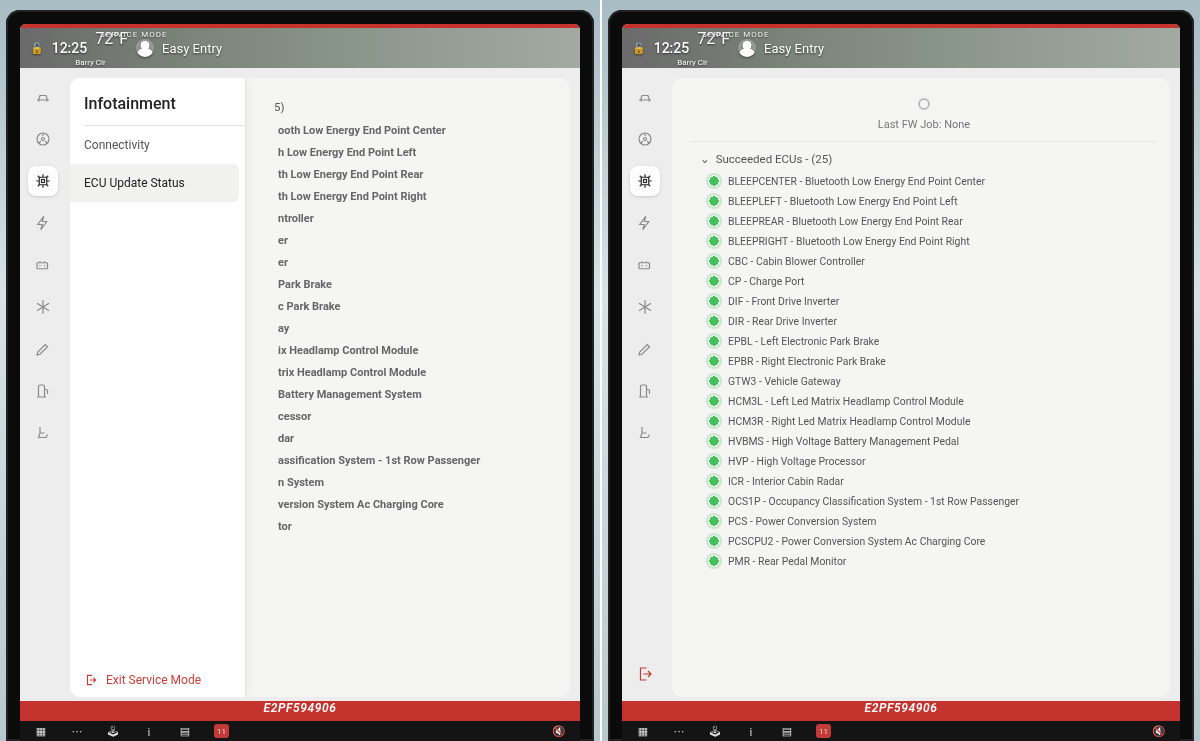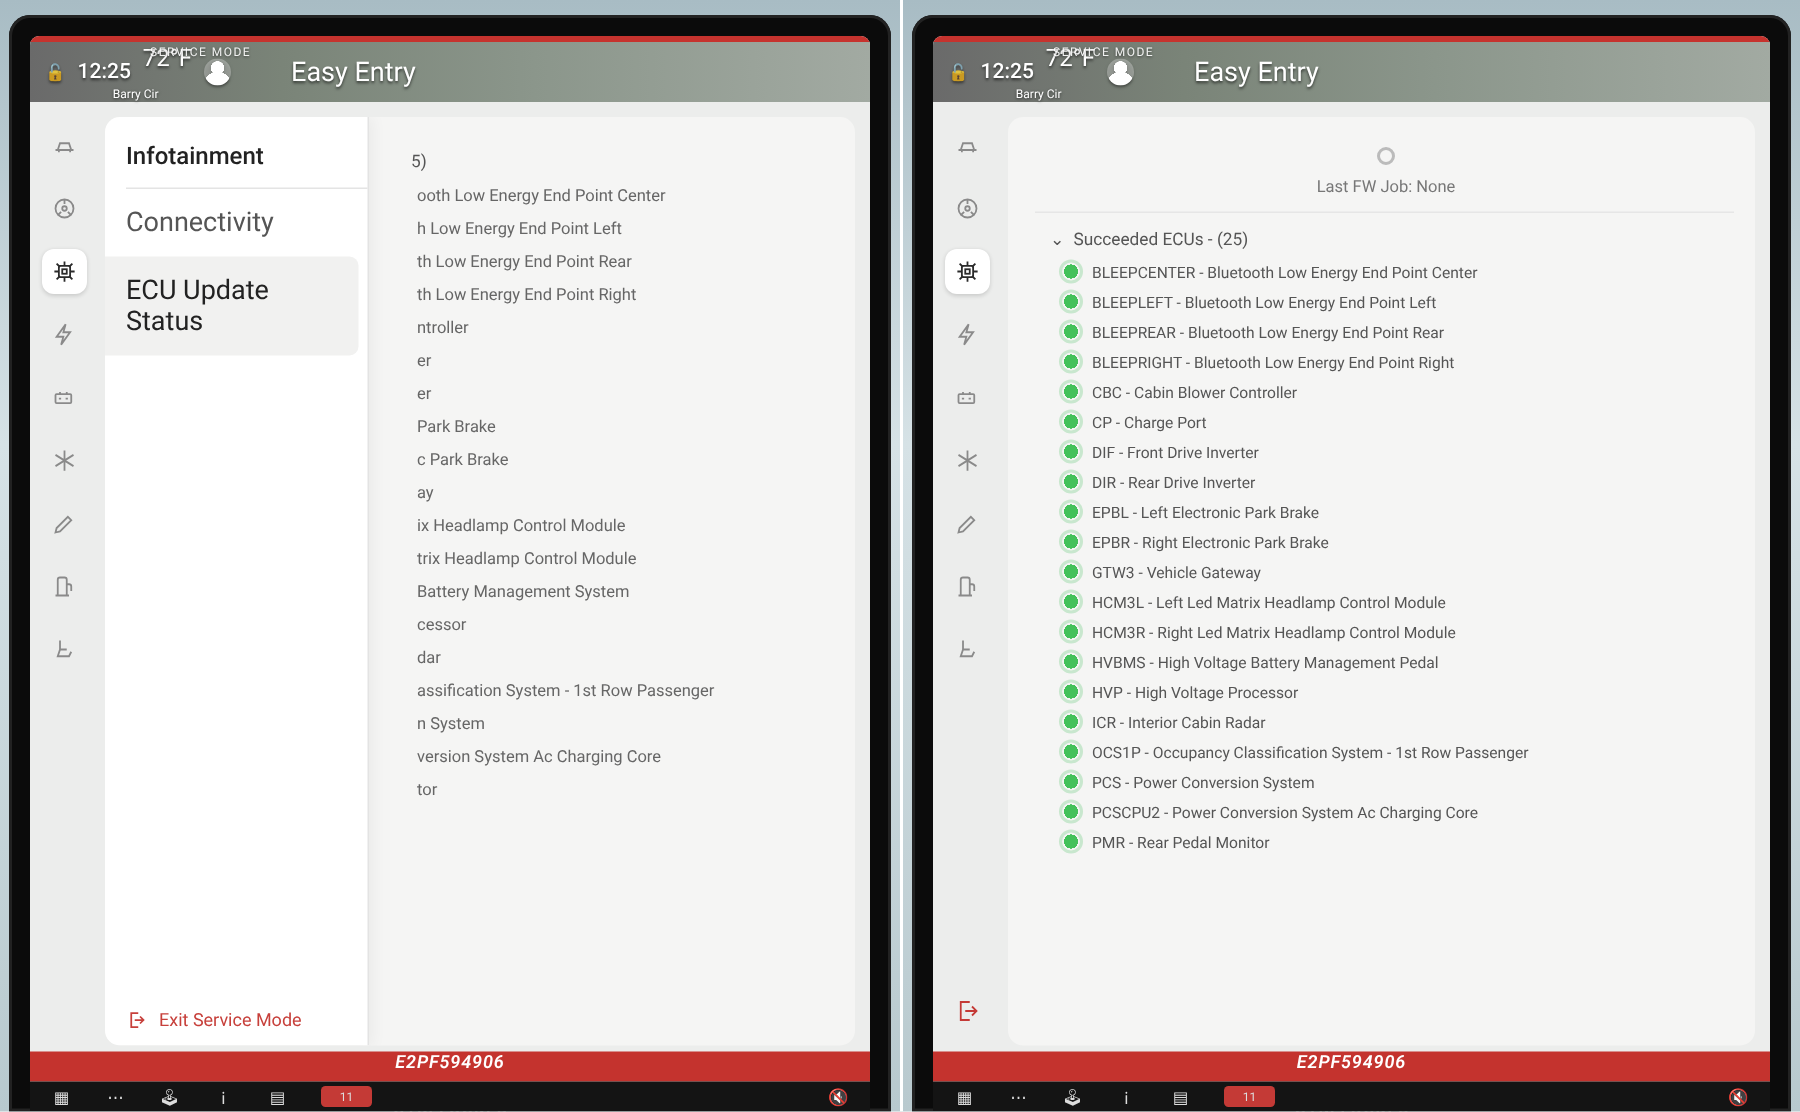"Easy Entry" .statusbar .prof { font-size: 18px -> 13px; margin-left: 32px -> none }
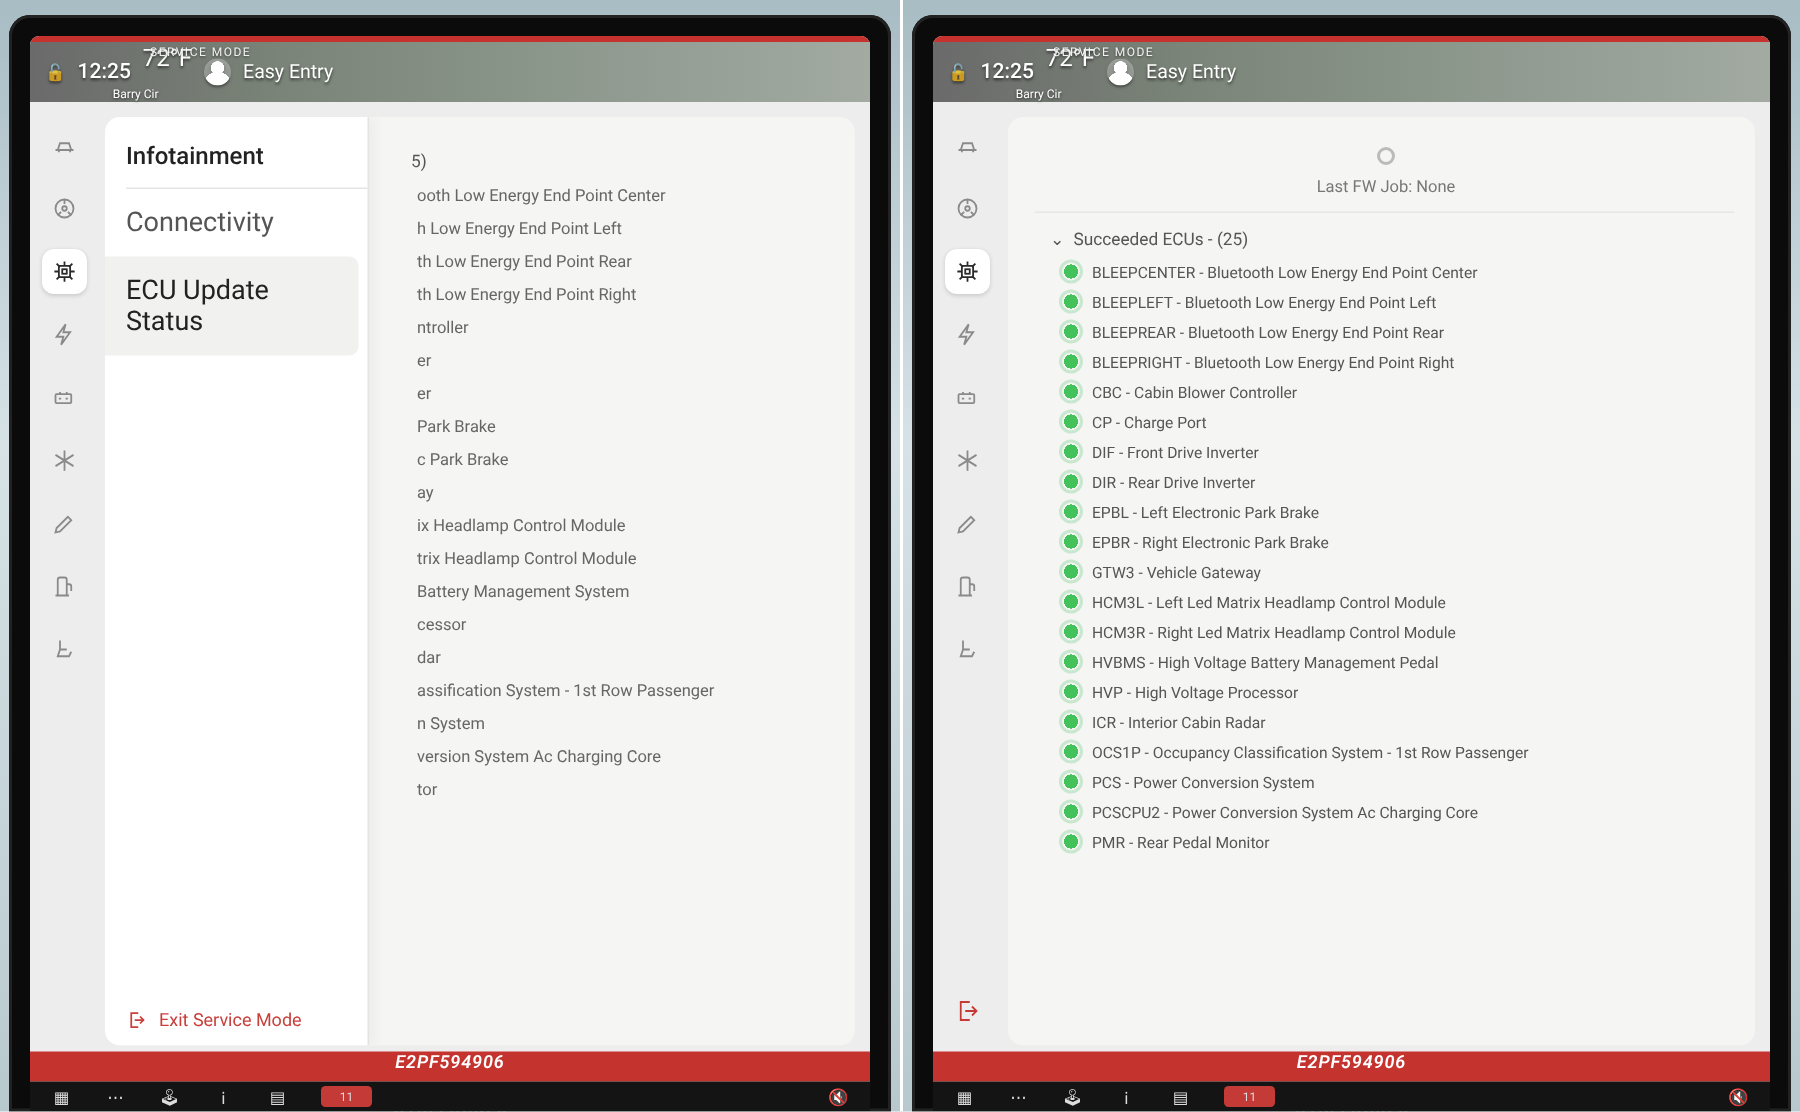"ooth Low Energy End Point" .panel.shifted .ecu { font-weight: none -> bold }
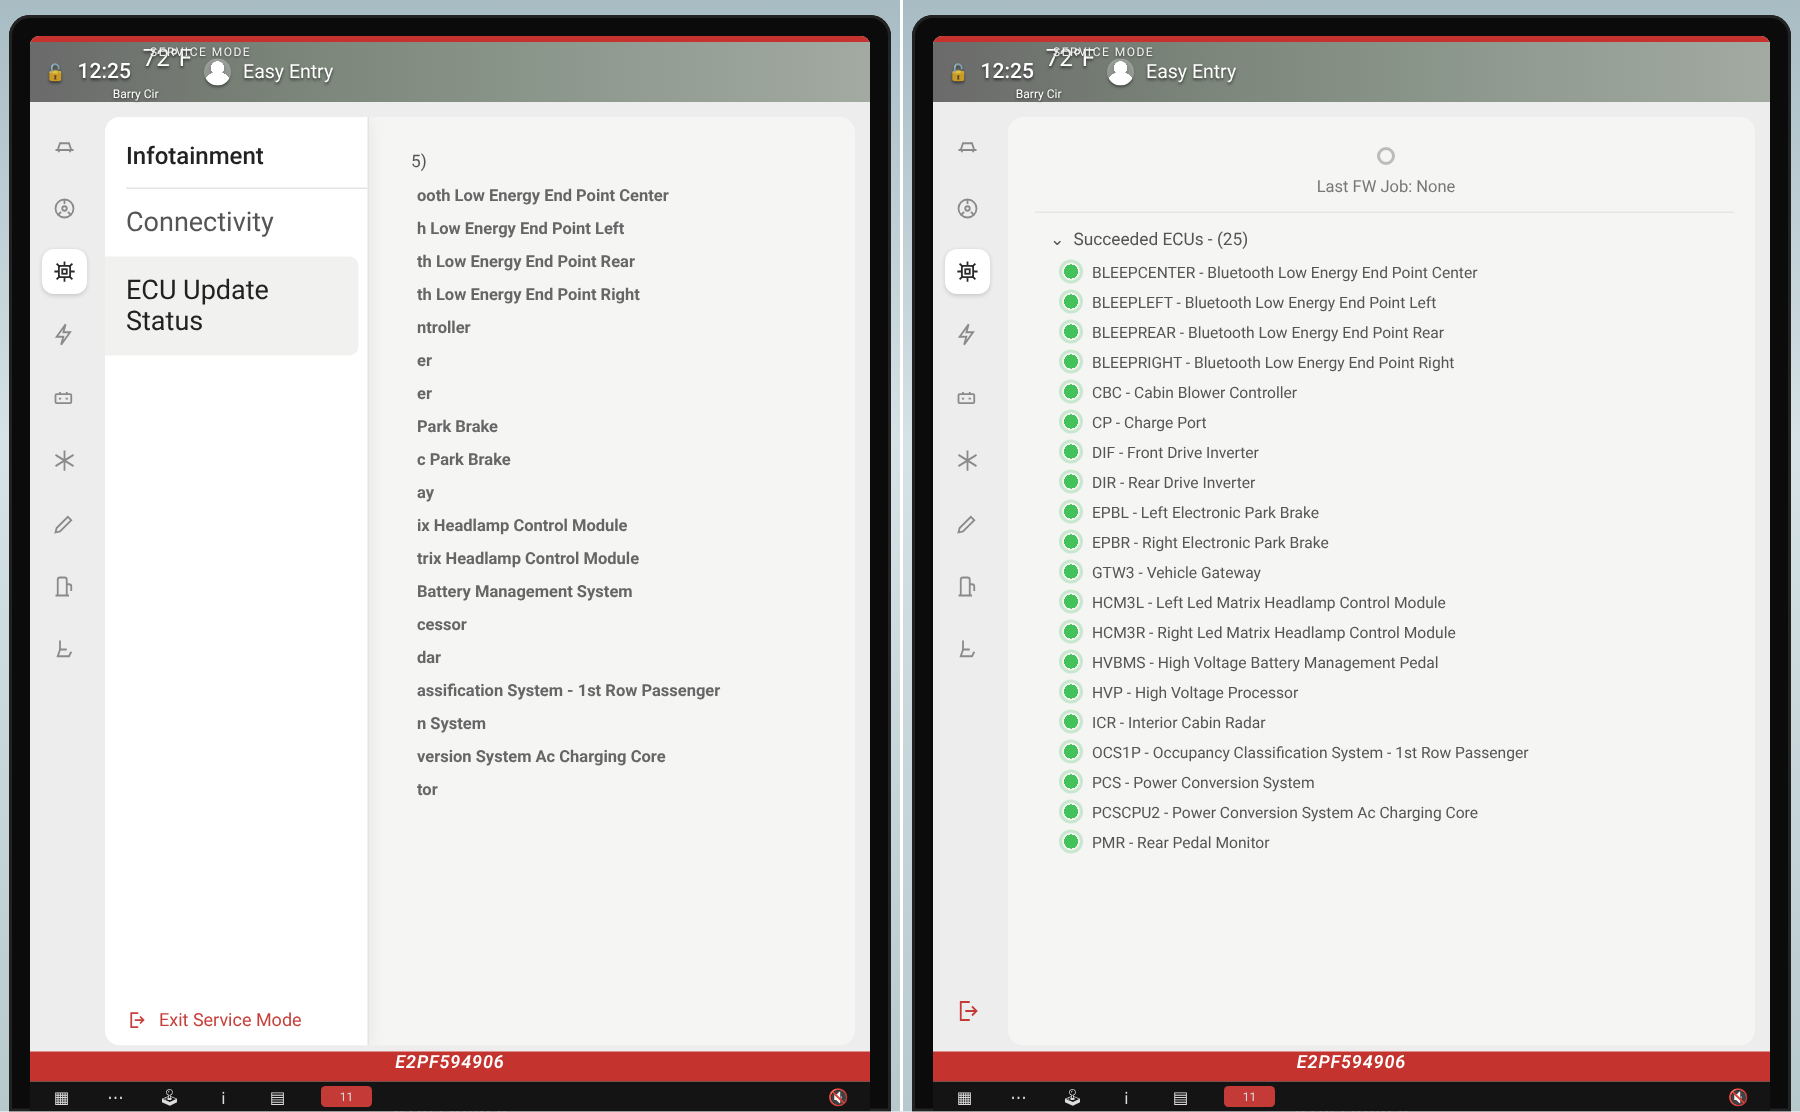"Connectivity" .submenu .item { font-size: 18px -> 12px }
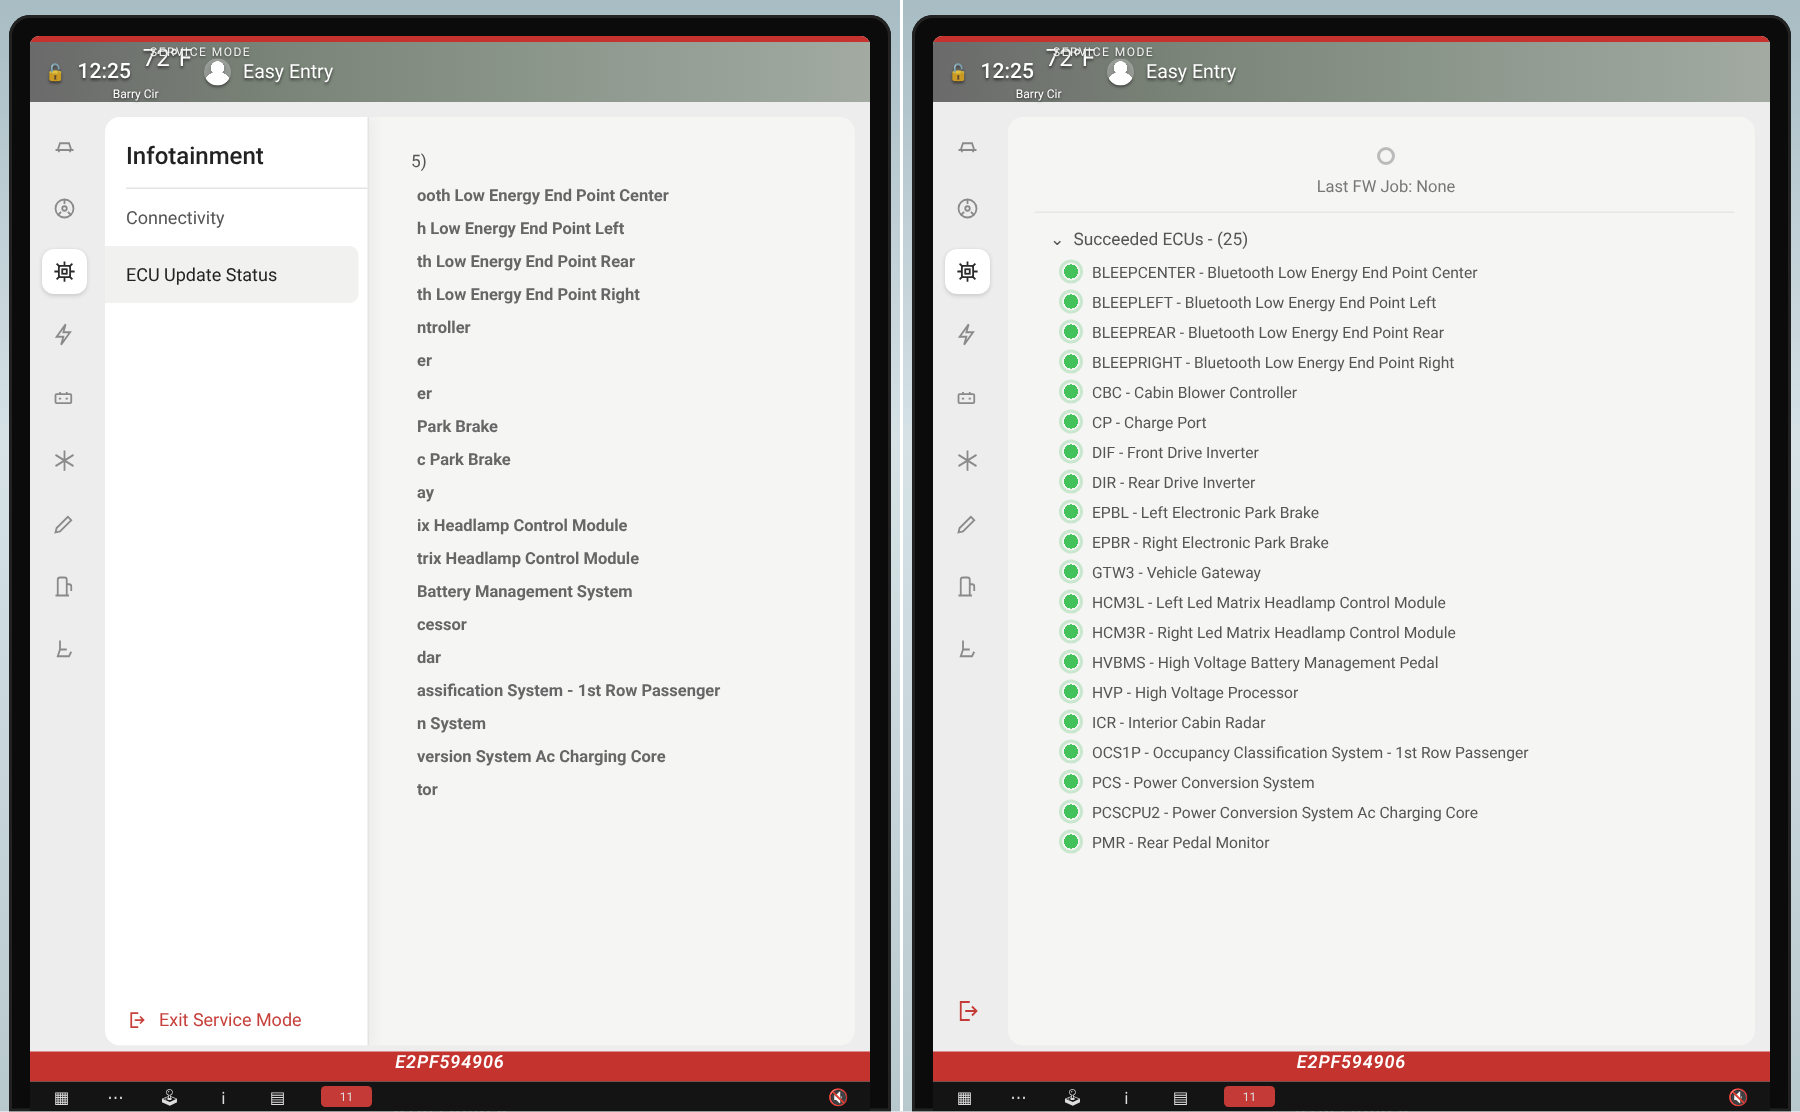"11" .dock .dockicon.badge { width: 34px -> 15px }
